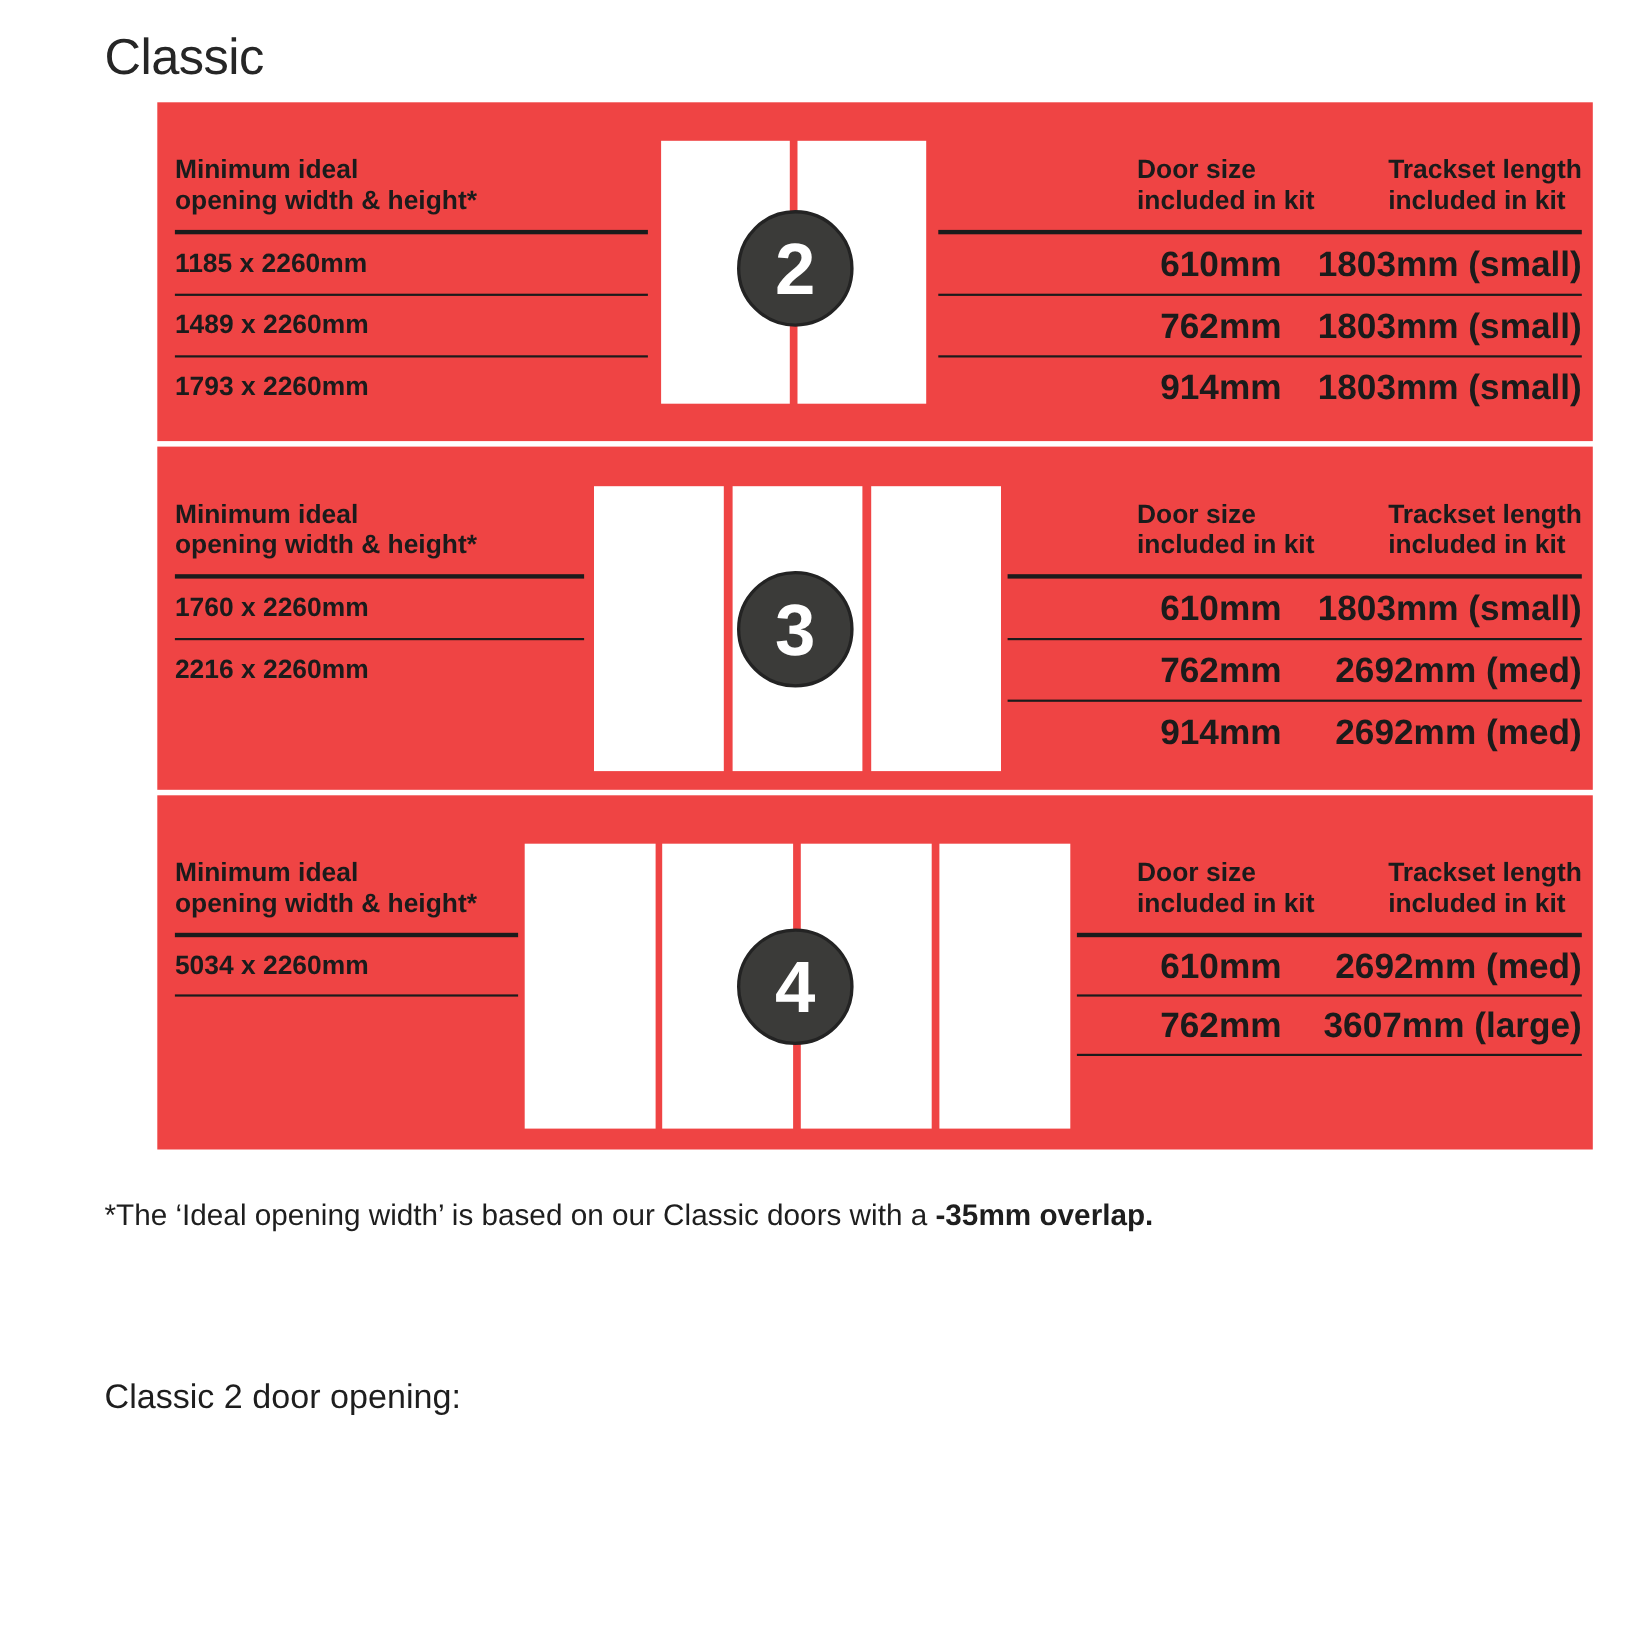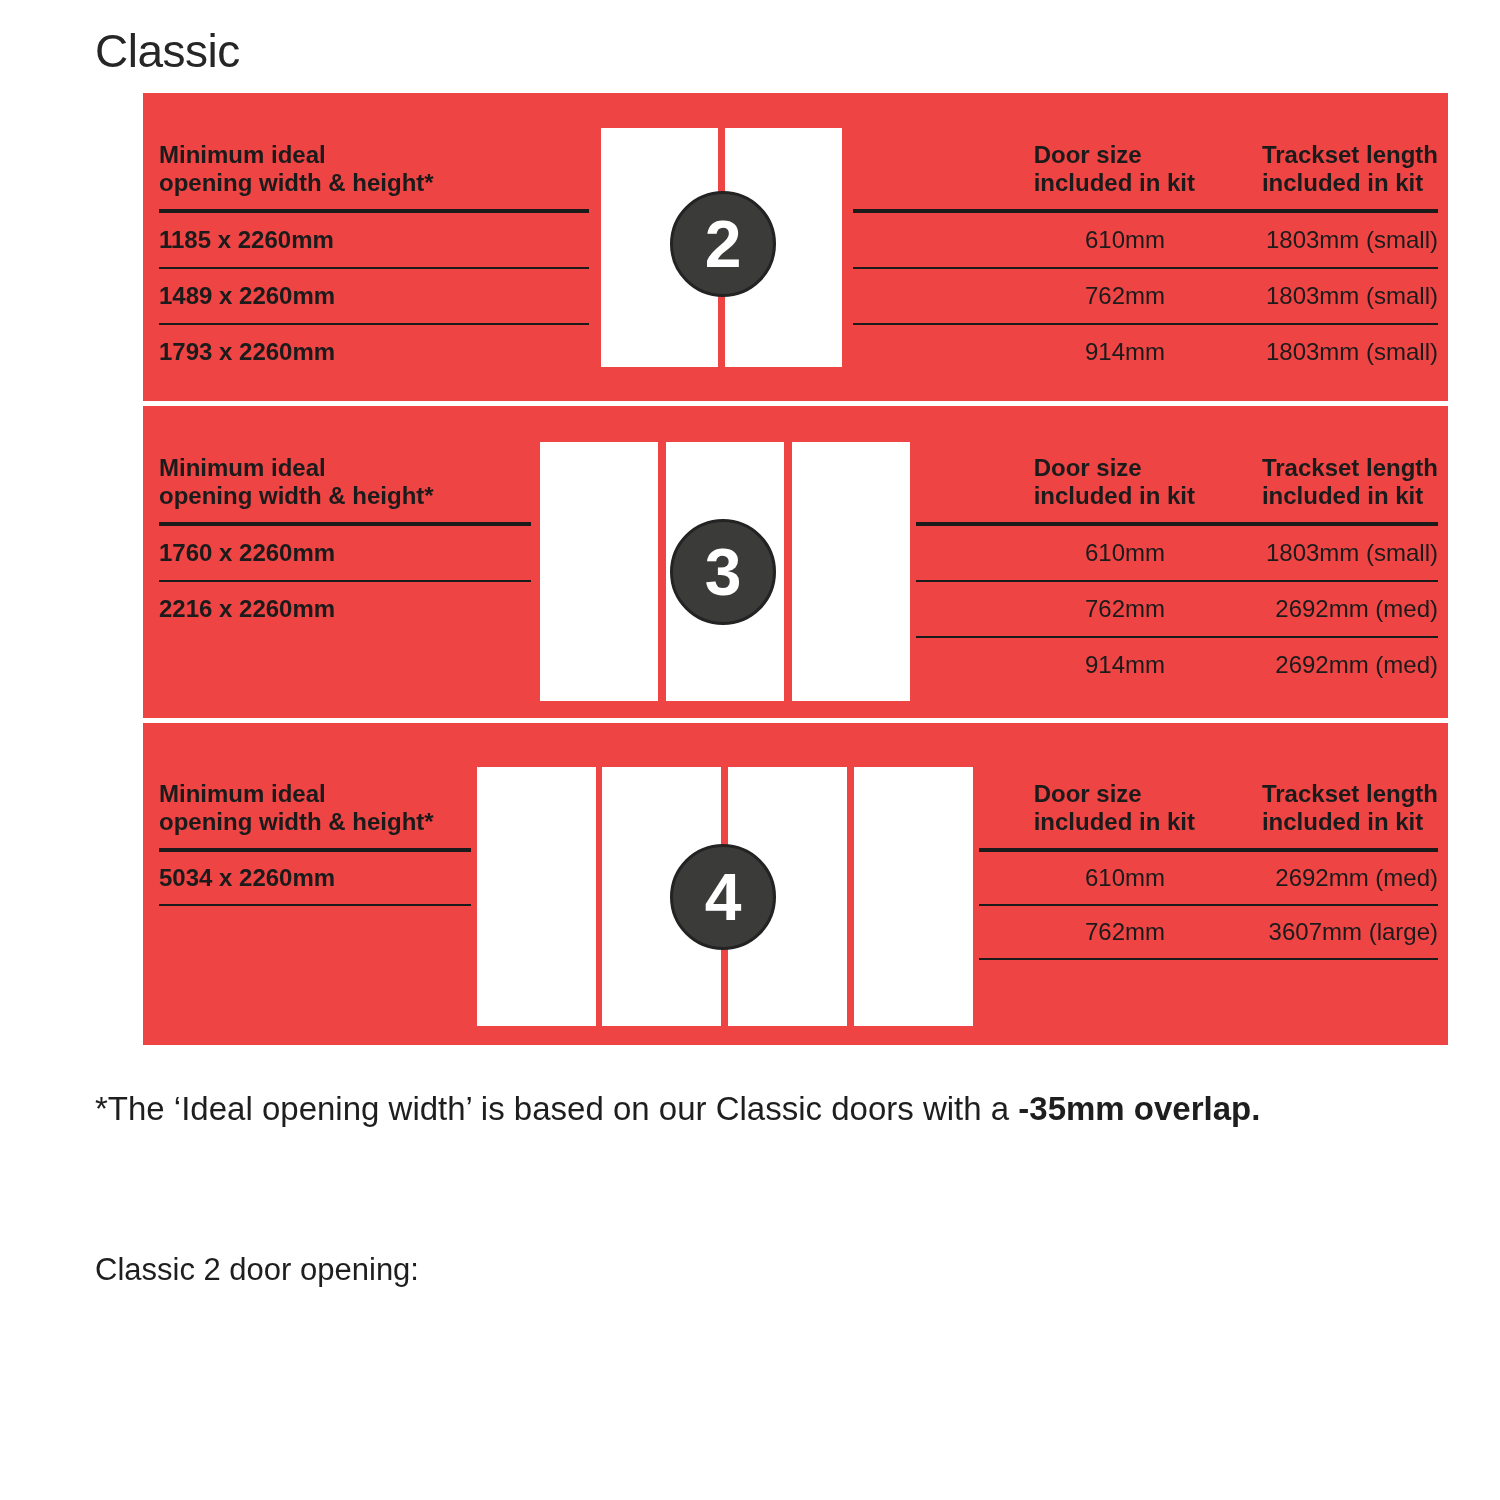"610mm" .rrow { font-size: 24px -> 32px; font-weight: 400 -> 700 }
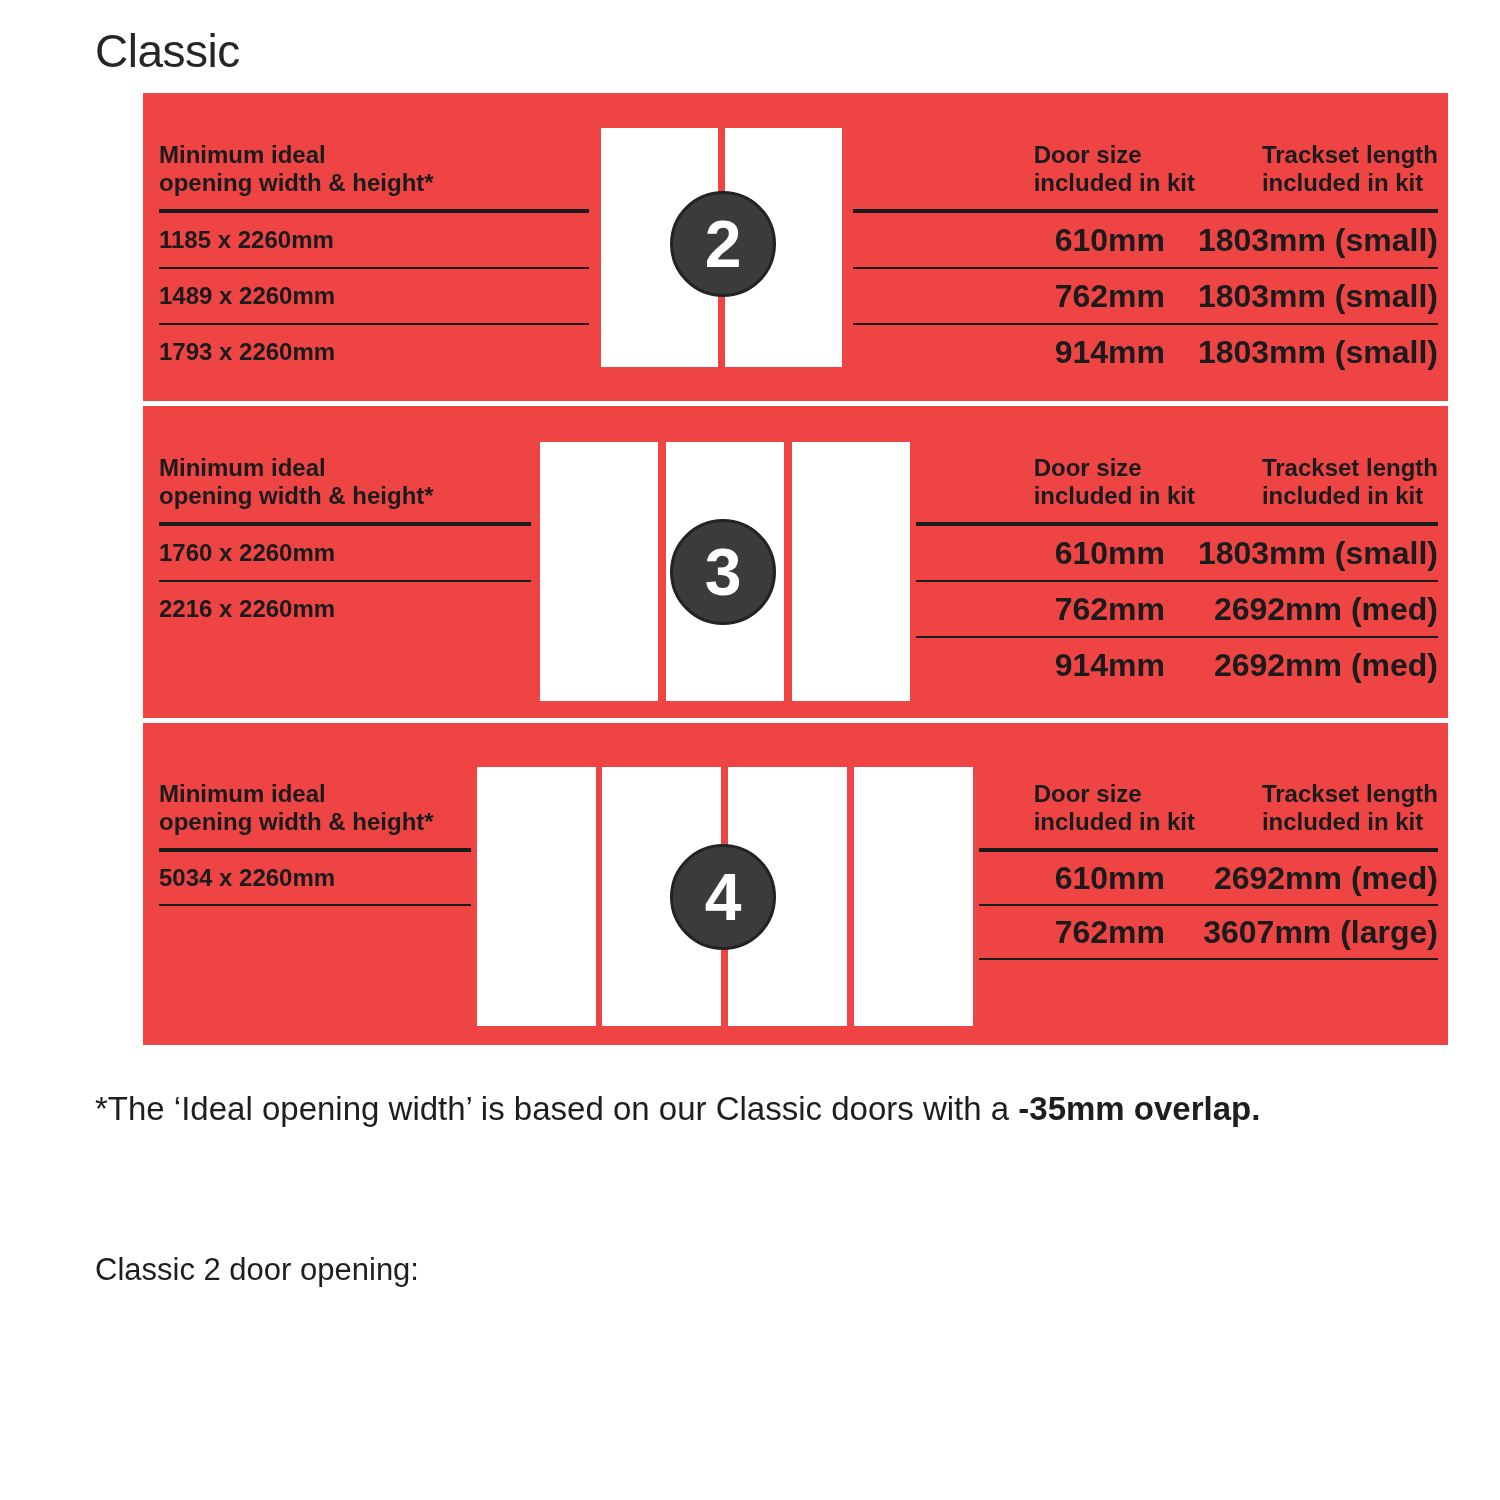"*The ‘Ideal opening width’ is" .footnote { font-size: 33px -> 27px }
